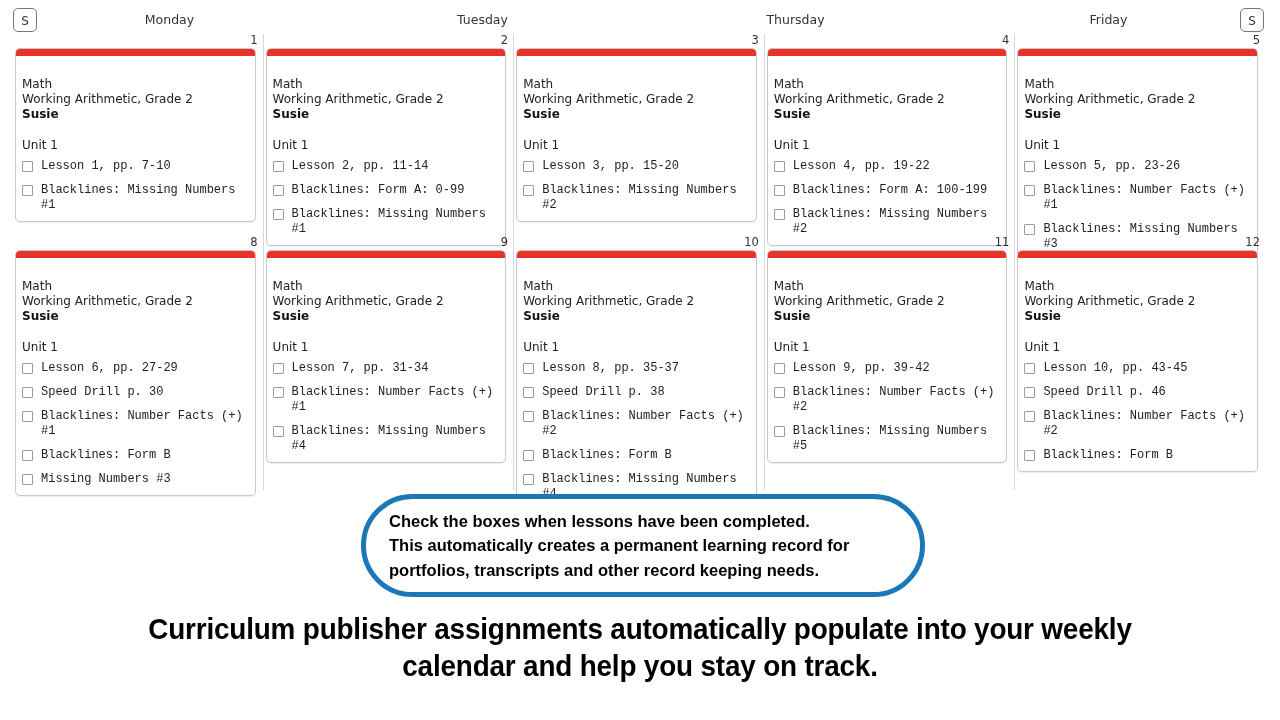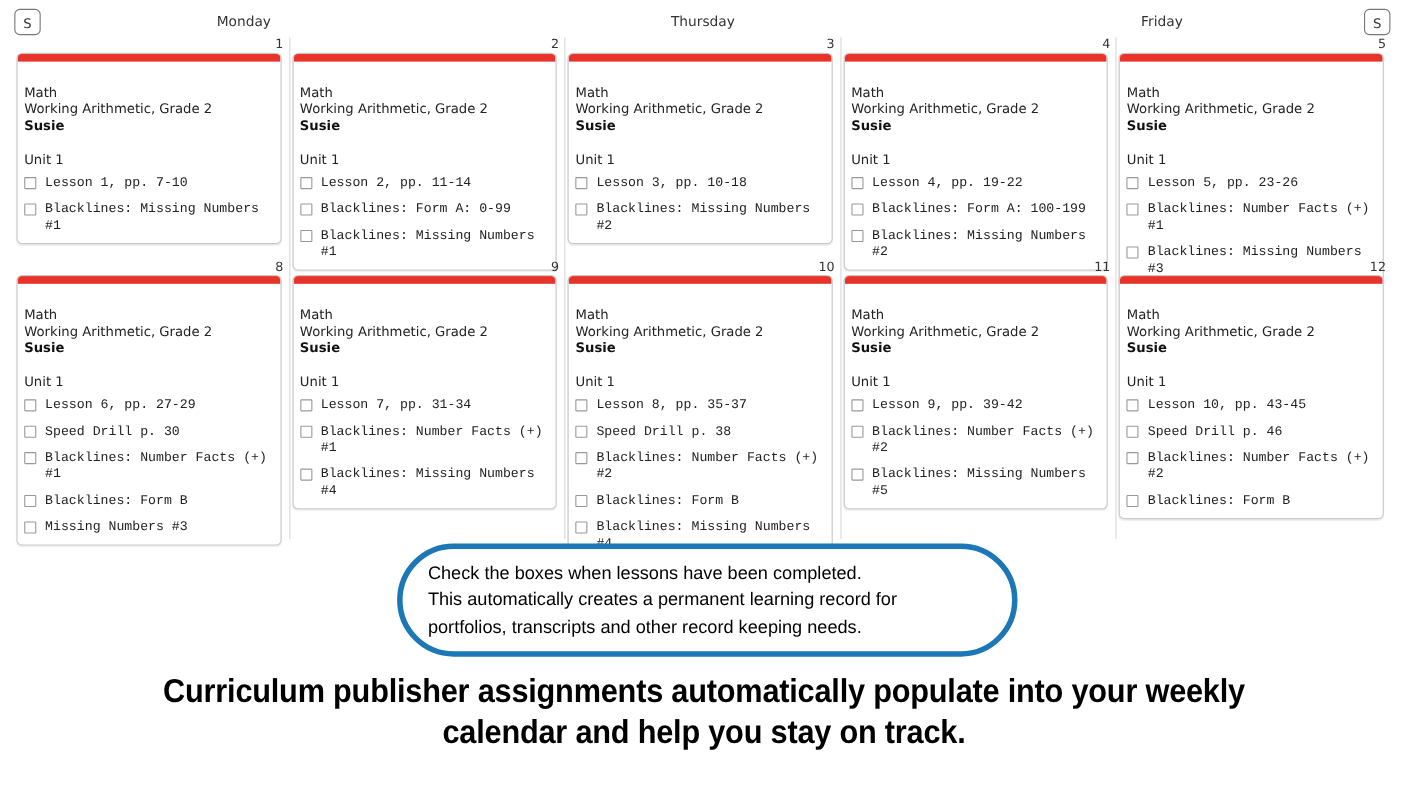"Tuesday" div.day-header { html: none -> <div>Tuesday</div> }
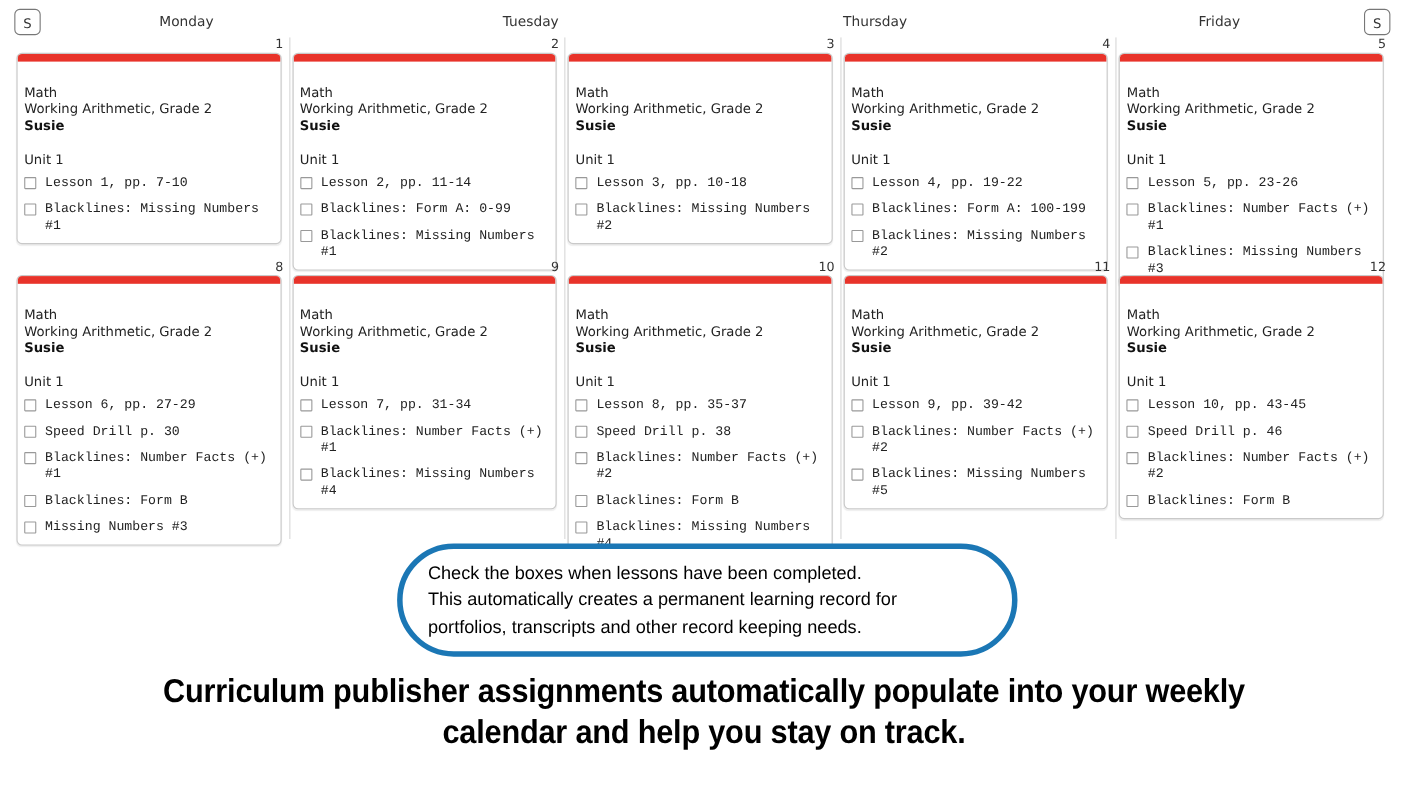"Lesson 3, pp. 10-18" div.task-label { text: 10-18 -> 15-20 }
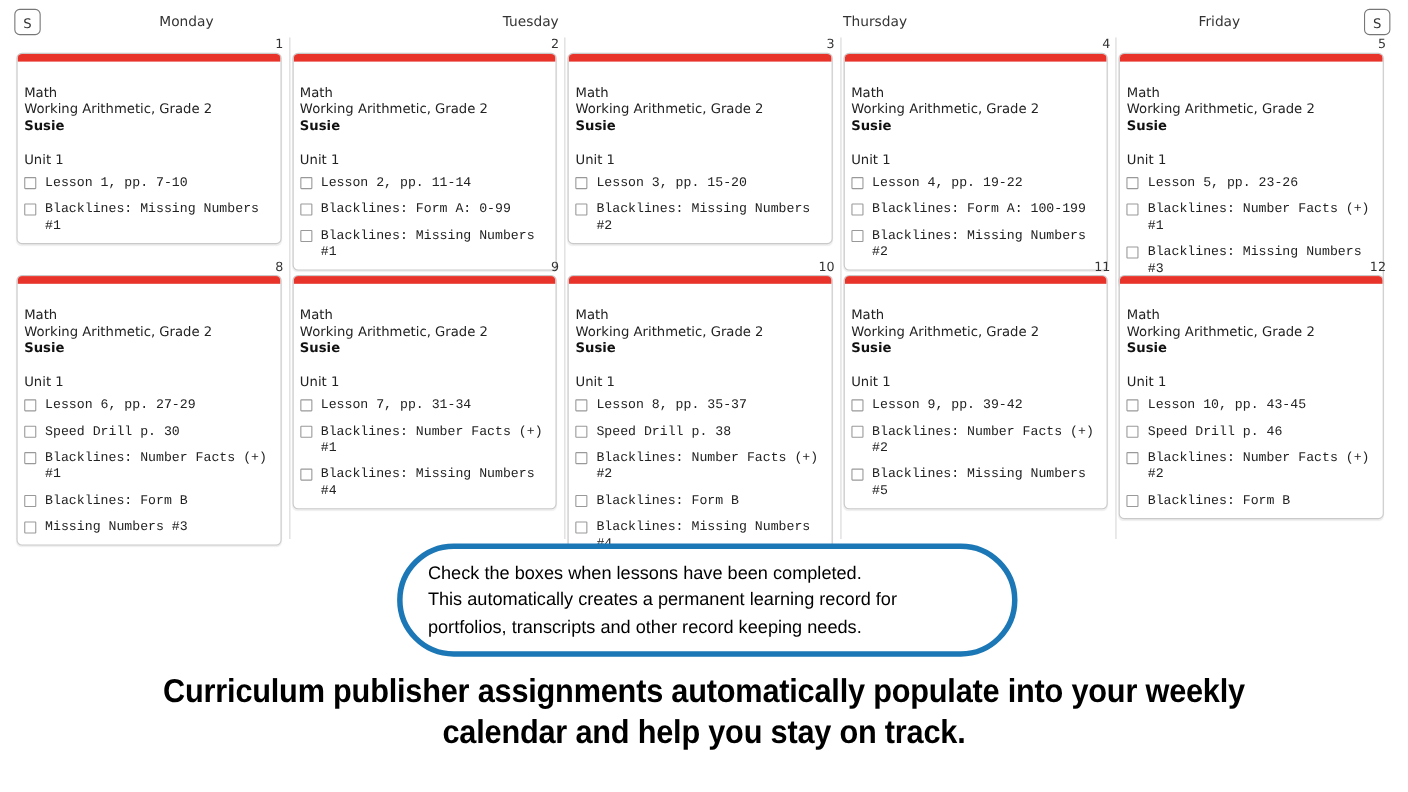"Check the boxes when lessons" .callout-text { font-weight: none -> bold }
